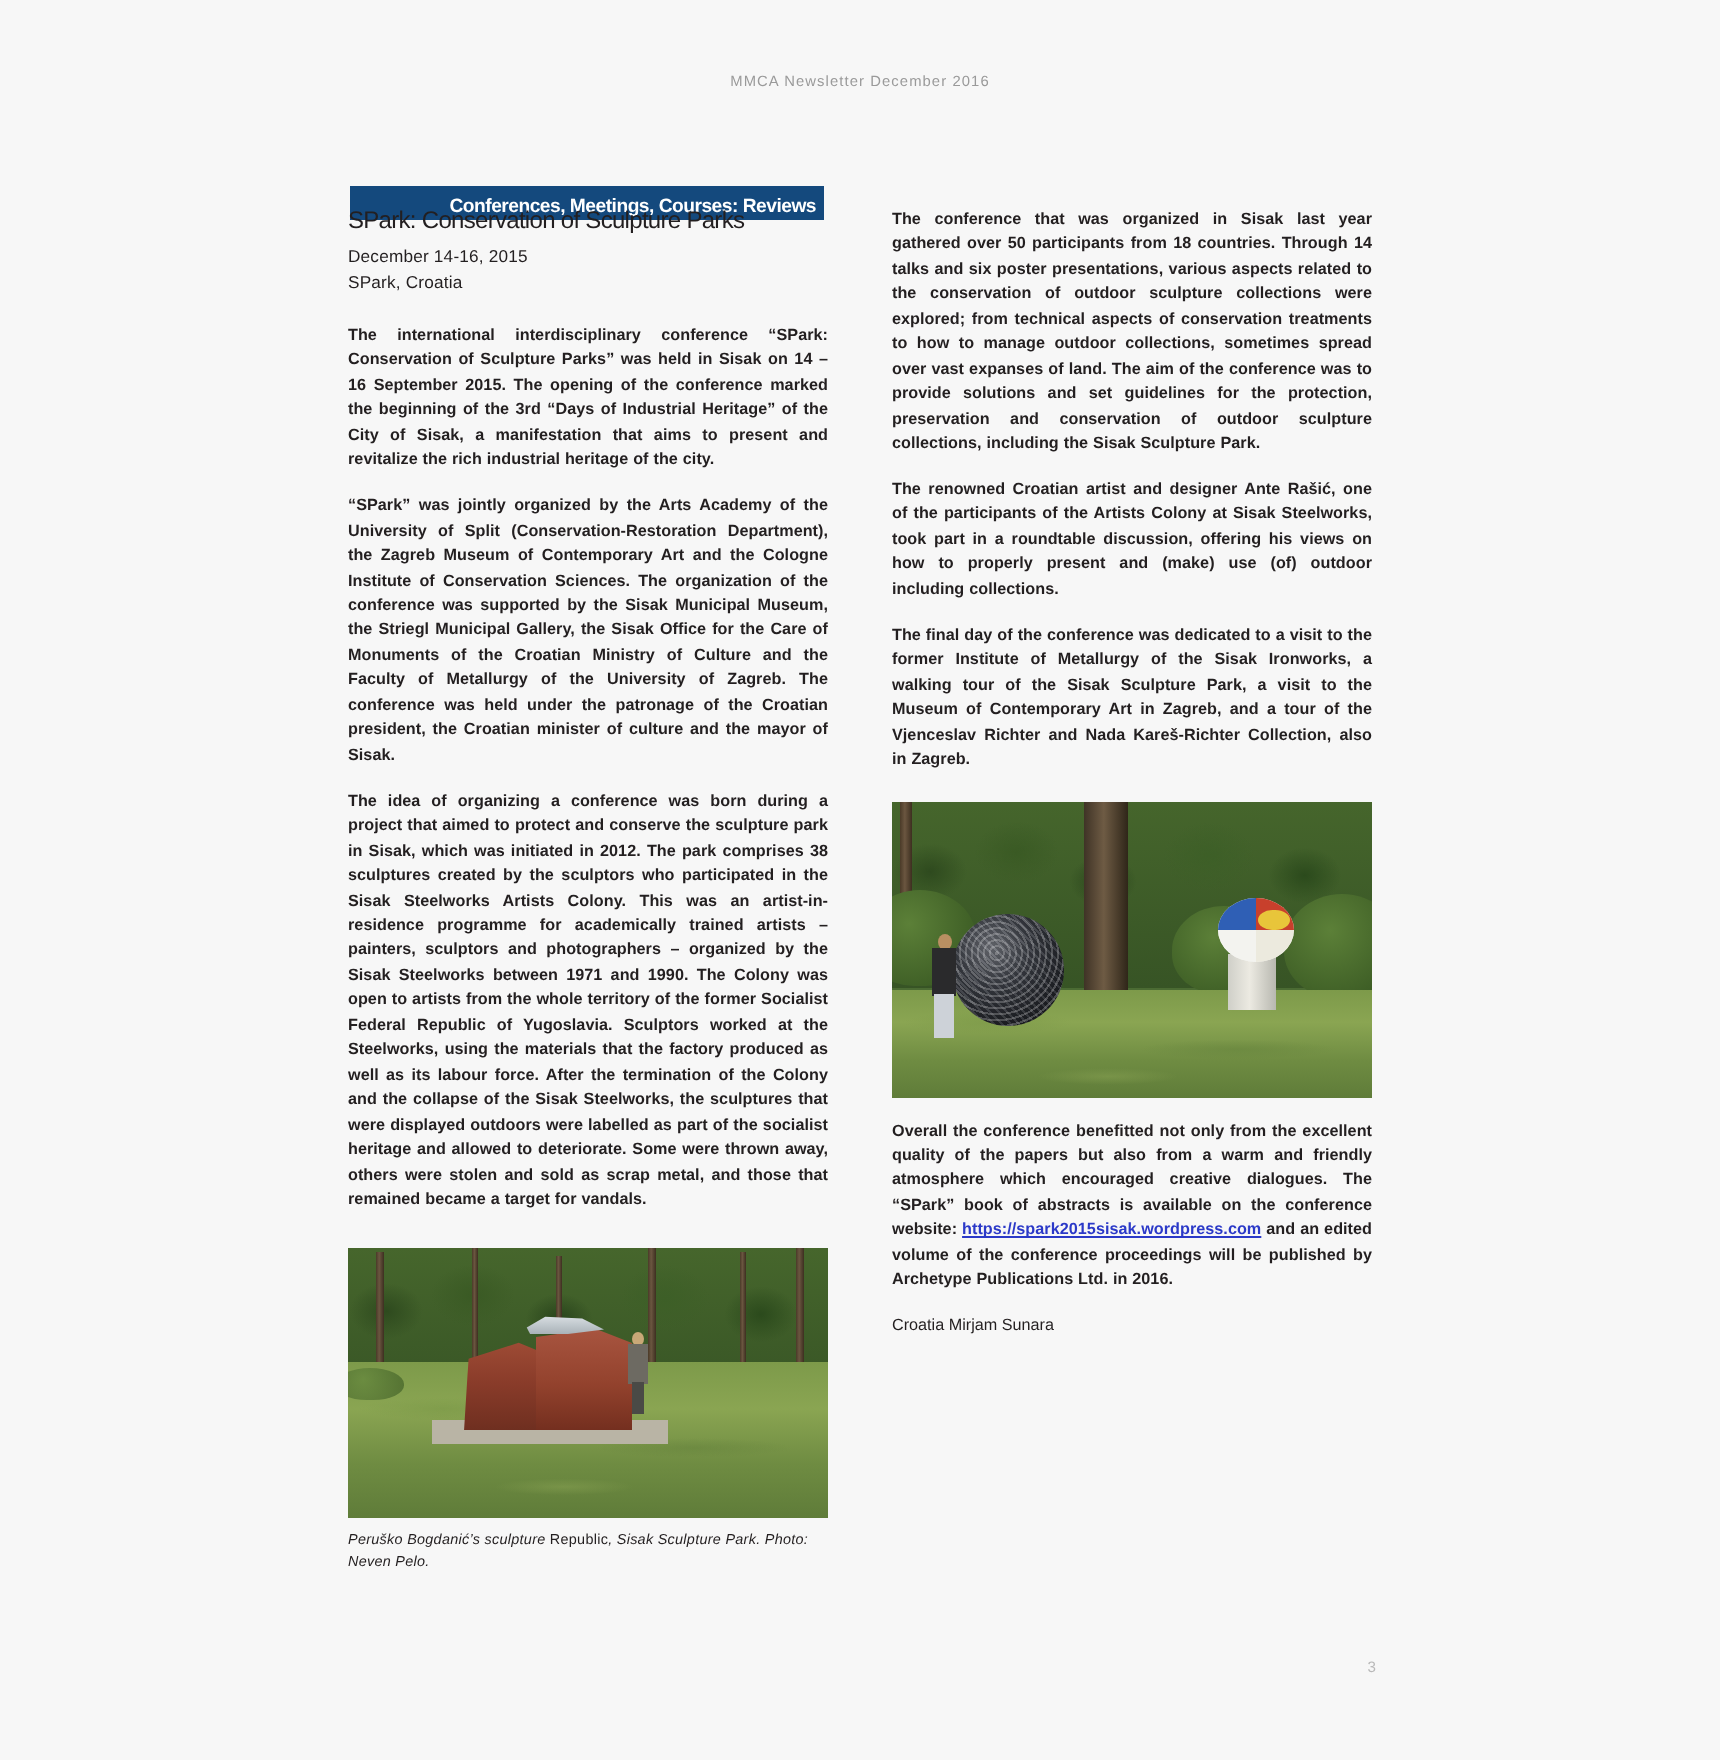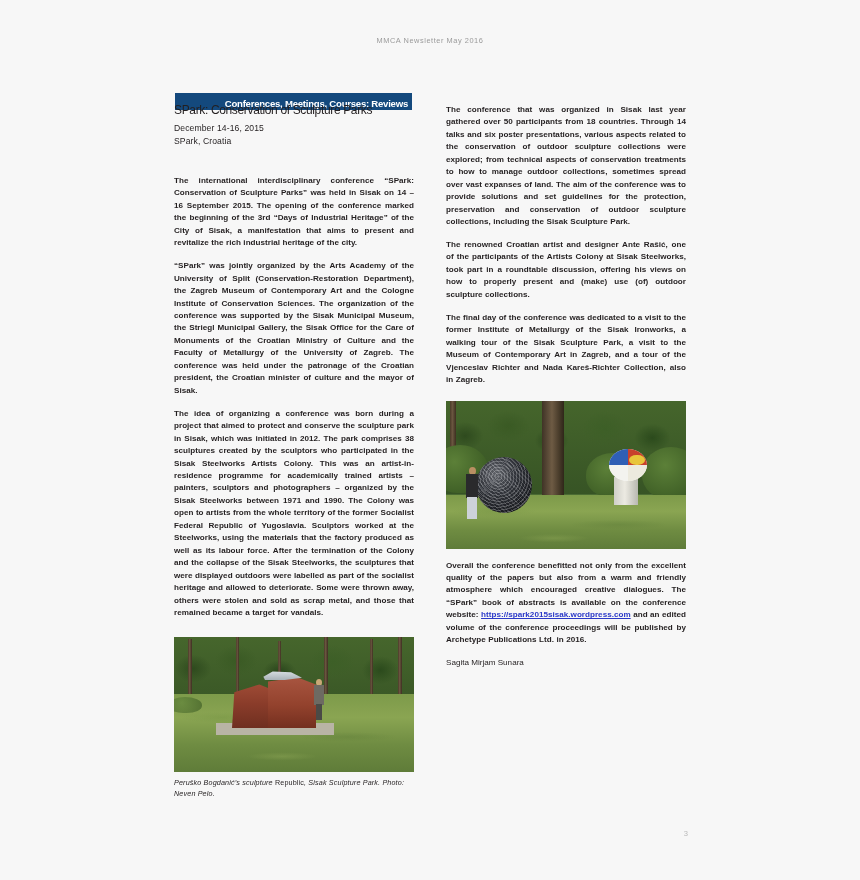"MMCA Newsletter May 2016" div.running-head { text: May -> December }
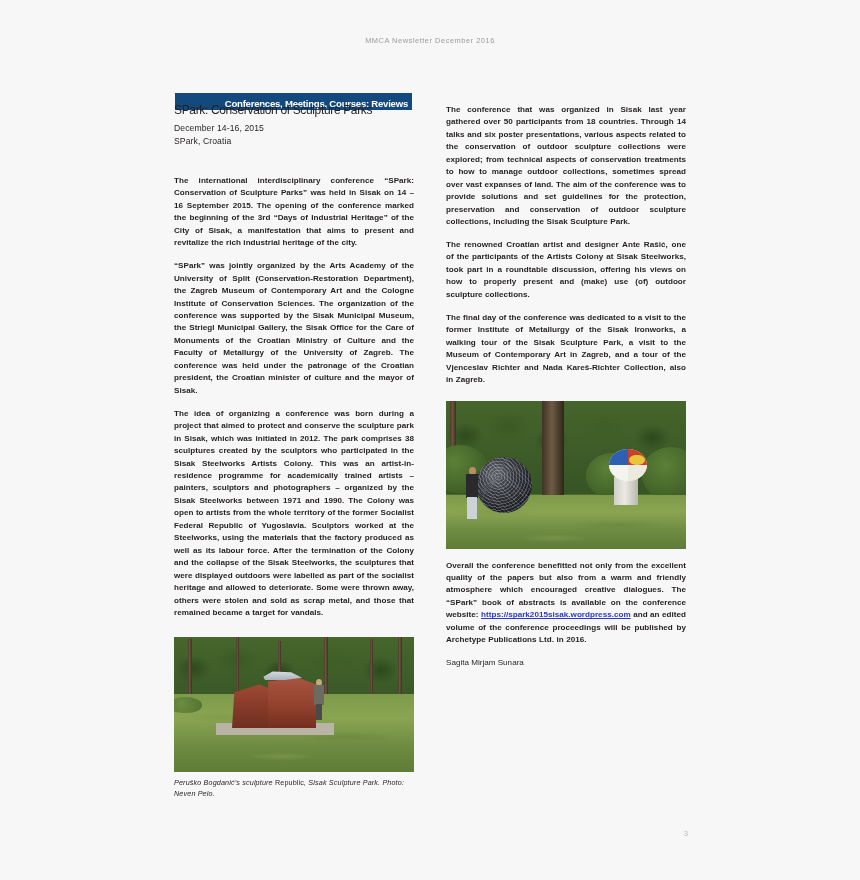"The international interdisciplinary" p.body.first { margin-top: 28px -> 15px }
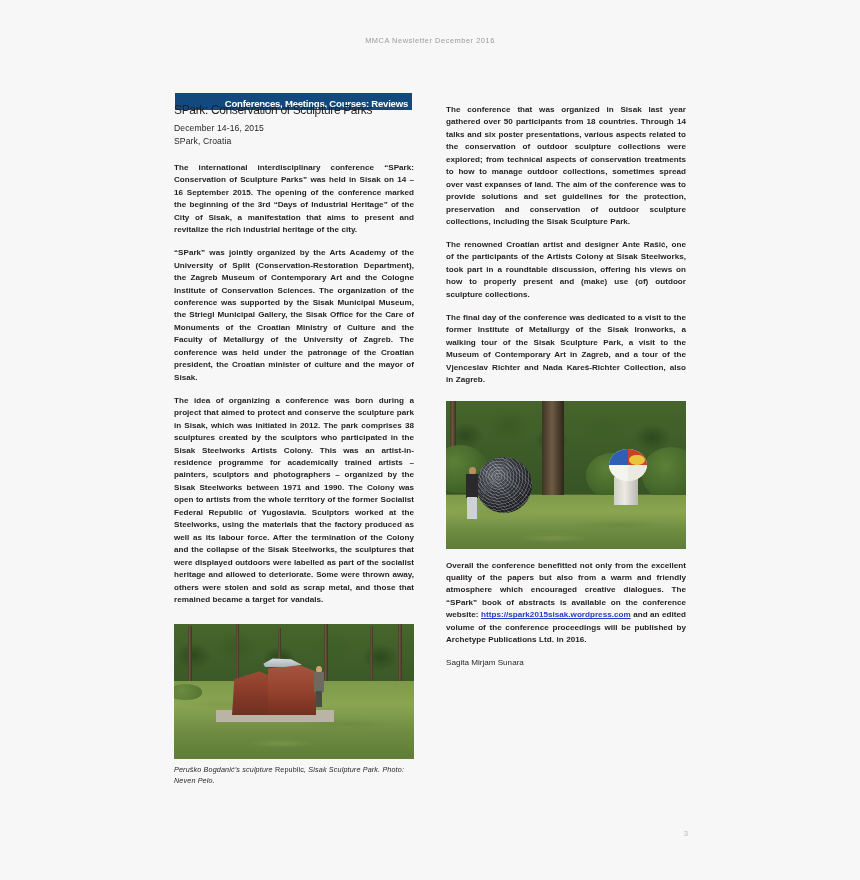"The renowned Croatian artist and" p.body { text: sculpture -> including }
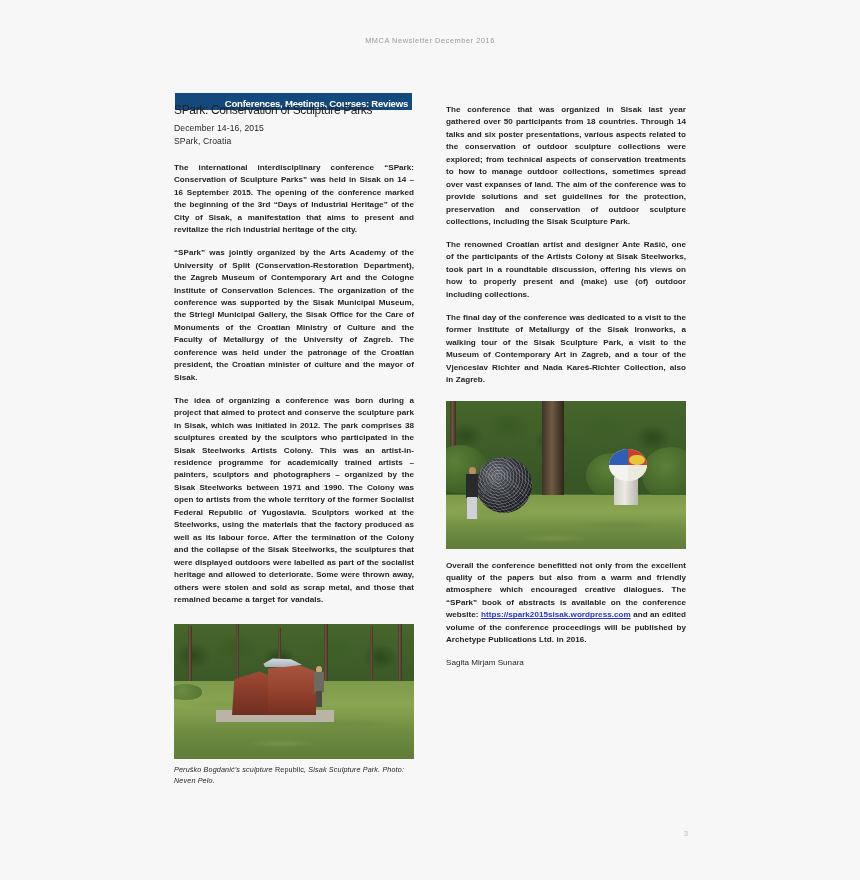"Sagita Mirjam Sunara" p.signature { text: Sagita -> Croatia }
